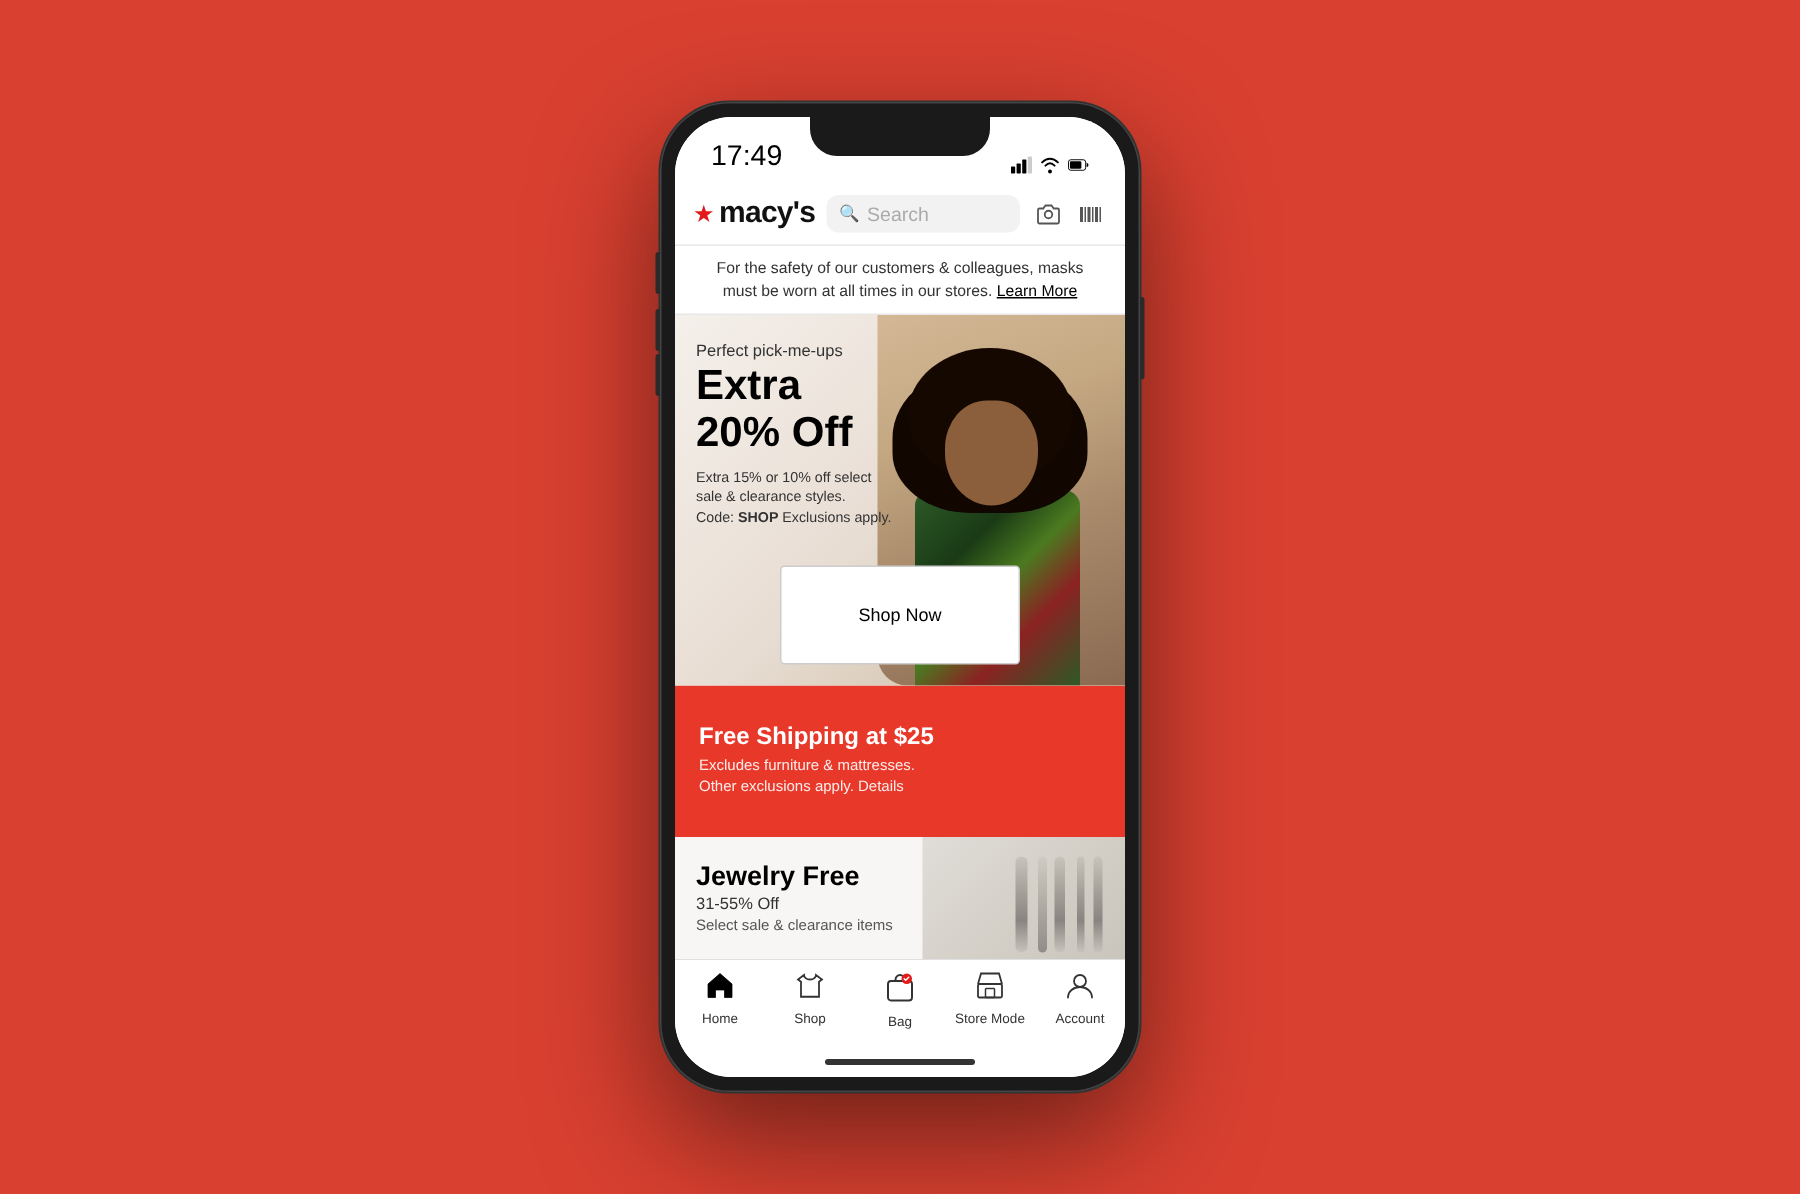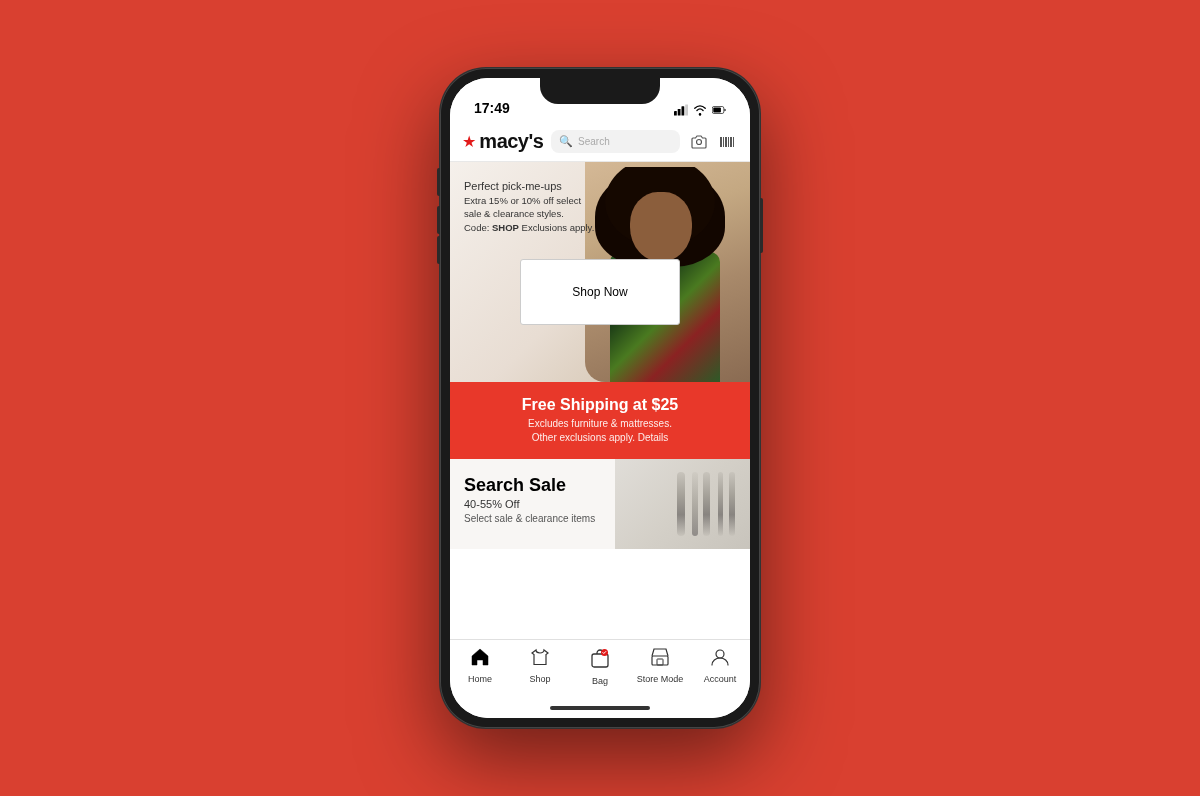"17:49" .status-time { font-size: 14px -> 19px; font-weight: 700 -> 400 }
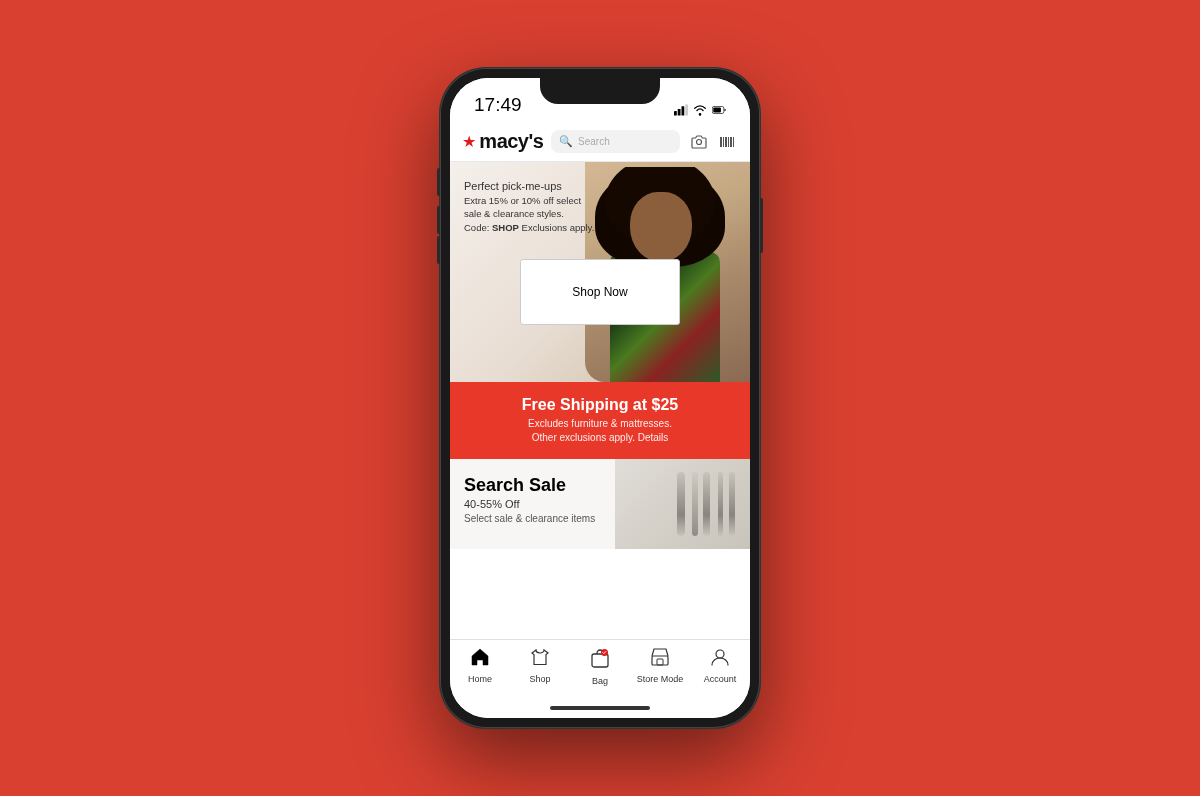"Search" .search-placeholder { font-size: 10px -> 13px }
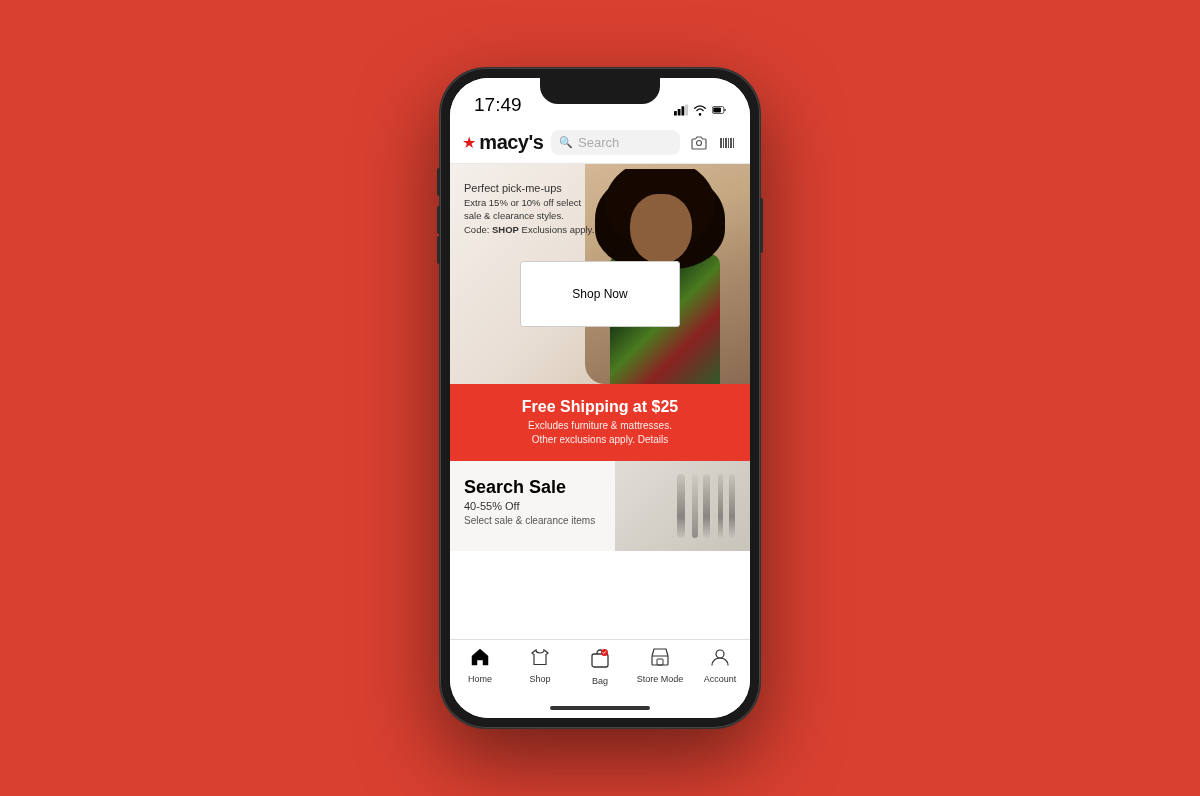"For the safety of our" div.safety-banner { html: none -> <div> <span>For the safety of our customers &amp; colleagues, masks must be worn at all times in our stores.</span> <a>Learn More</a> </div> }
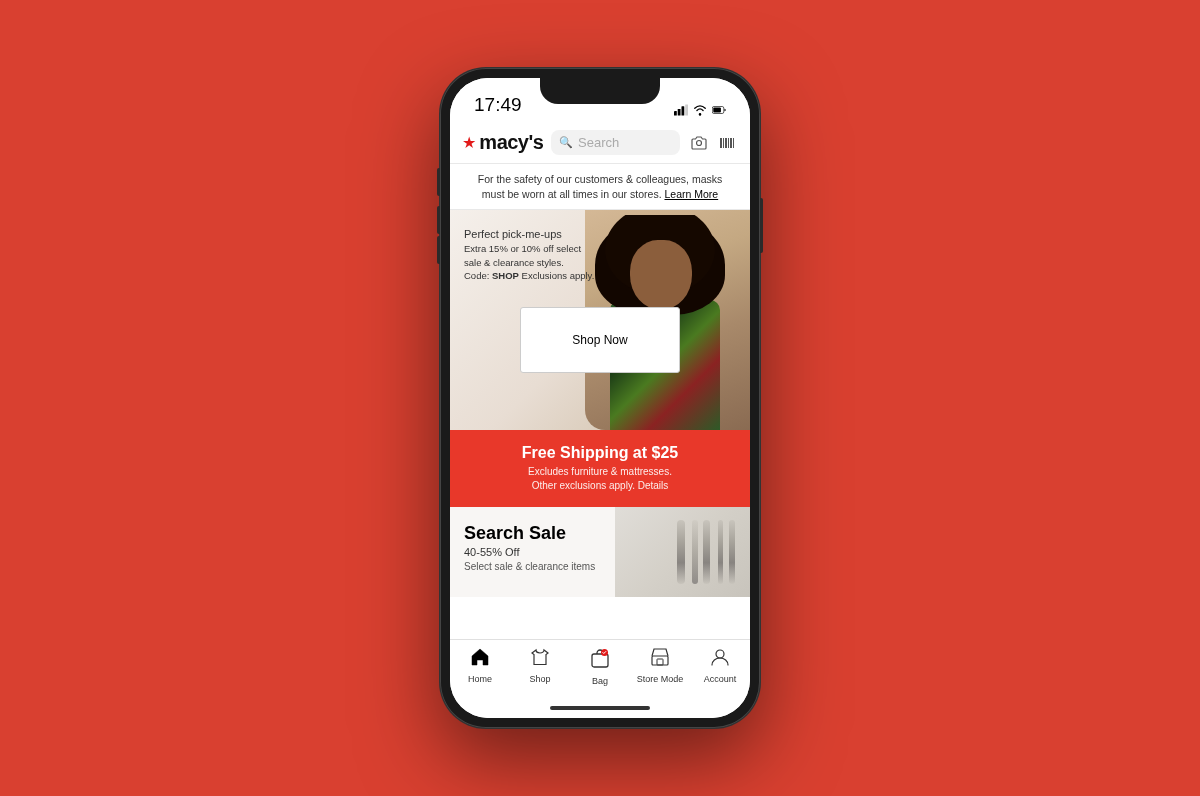"Extra" div.hero-headline { html: none -> <div> <span>Extra 20% Off</span> </div> }
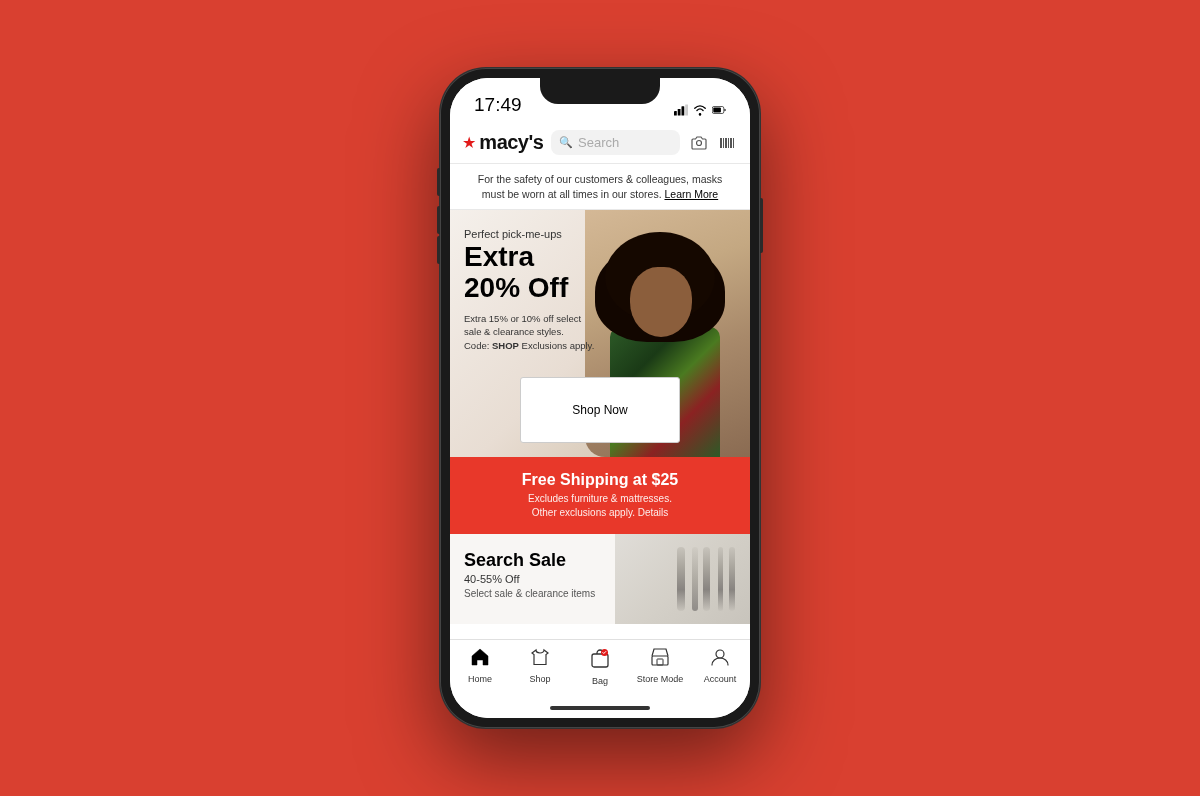"Free Shipping at $25" .shipping-banner { padding: 14px 16px -> 26px 16px; text-align: center -> left }
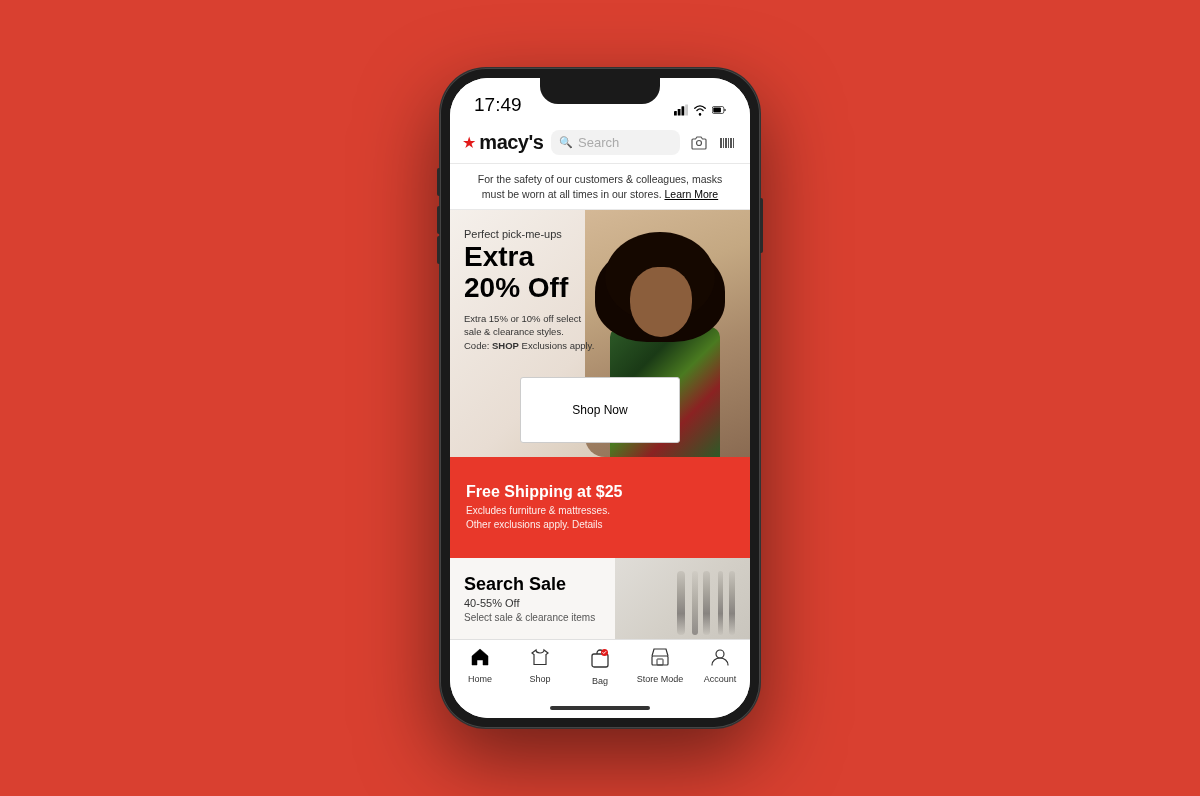"Search Sale" div.jewelry-title { text: Search Sale -> Jewelry Free }
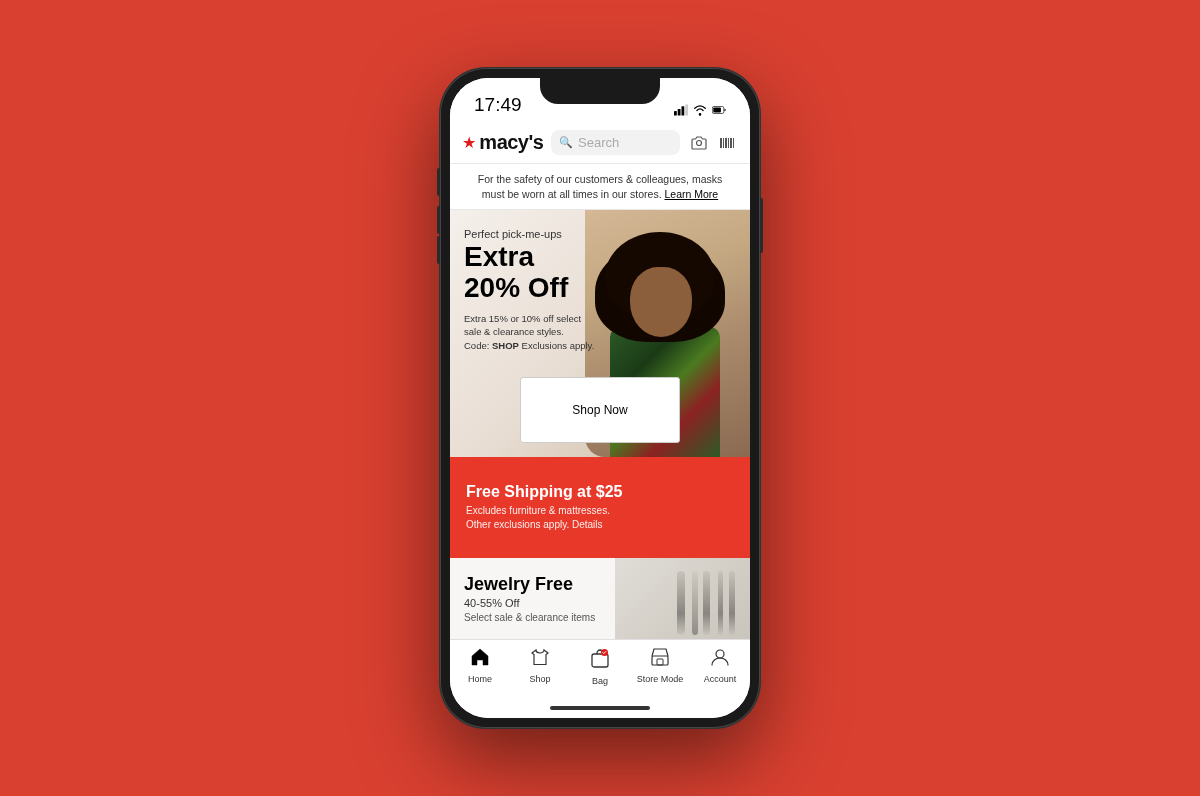"40-55% Off" div.jewelry-off { text: 40-55% -> 31-55% }
